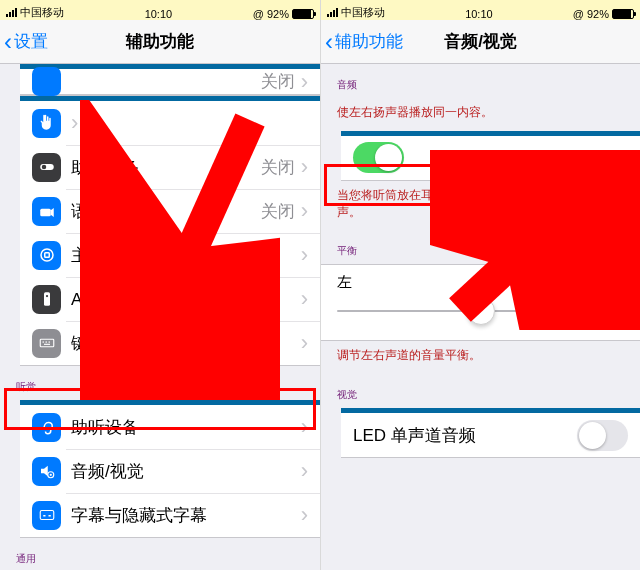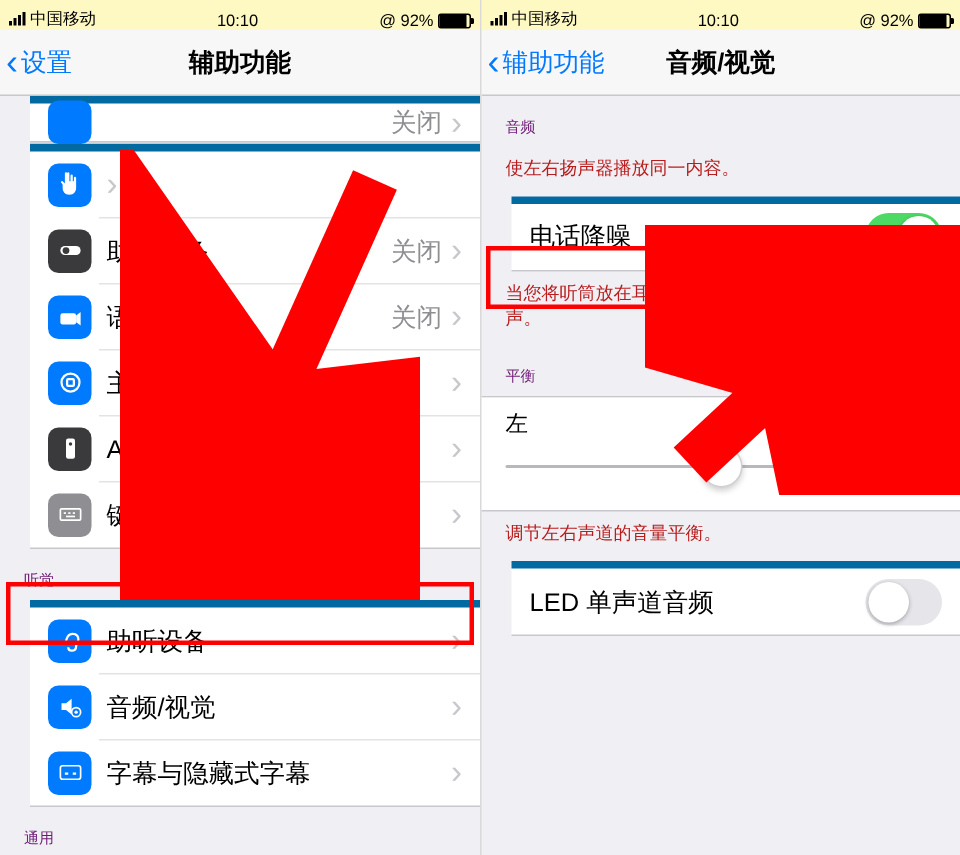"电话降噪" div.label { html: <div>电话降噪</div> -> none }
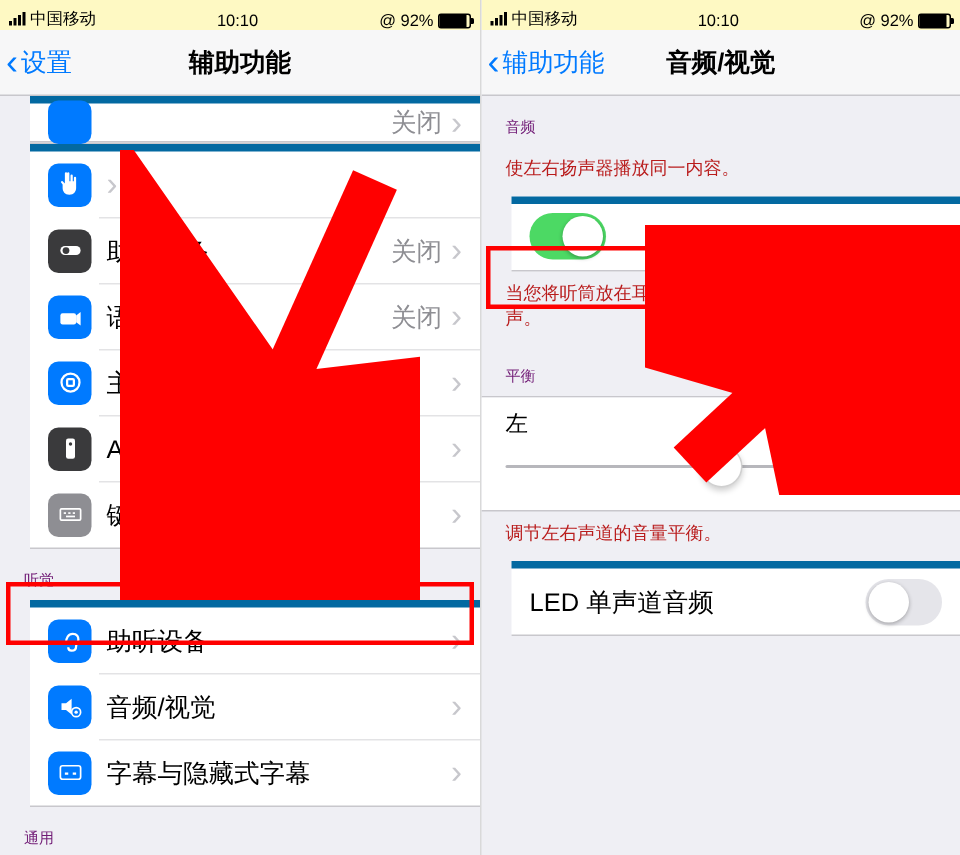"视觉" div.gh { html: none -> <div>视觉</div> }
